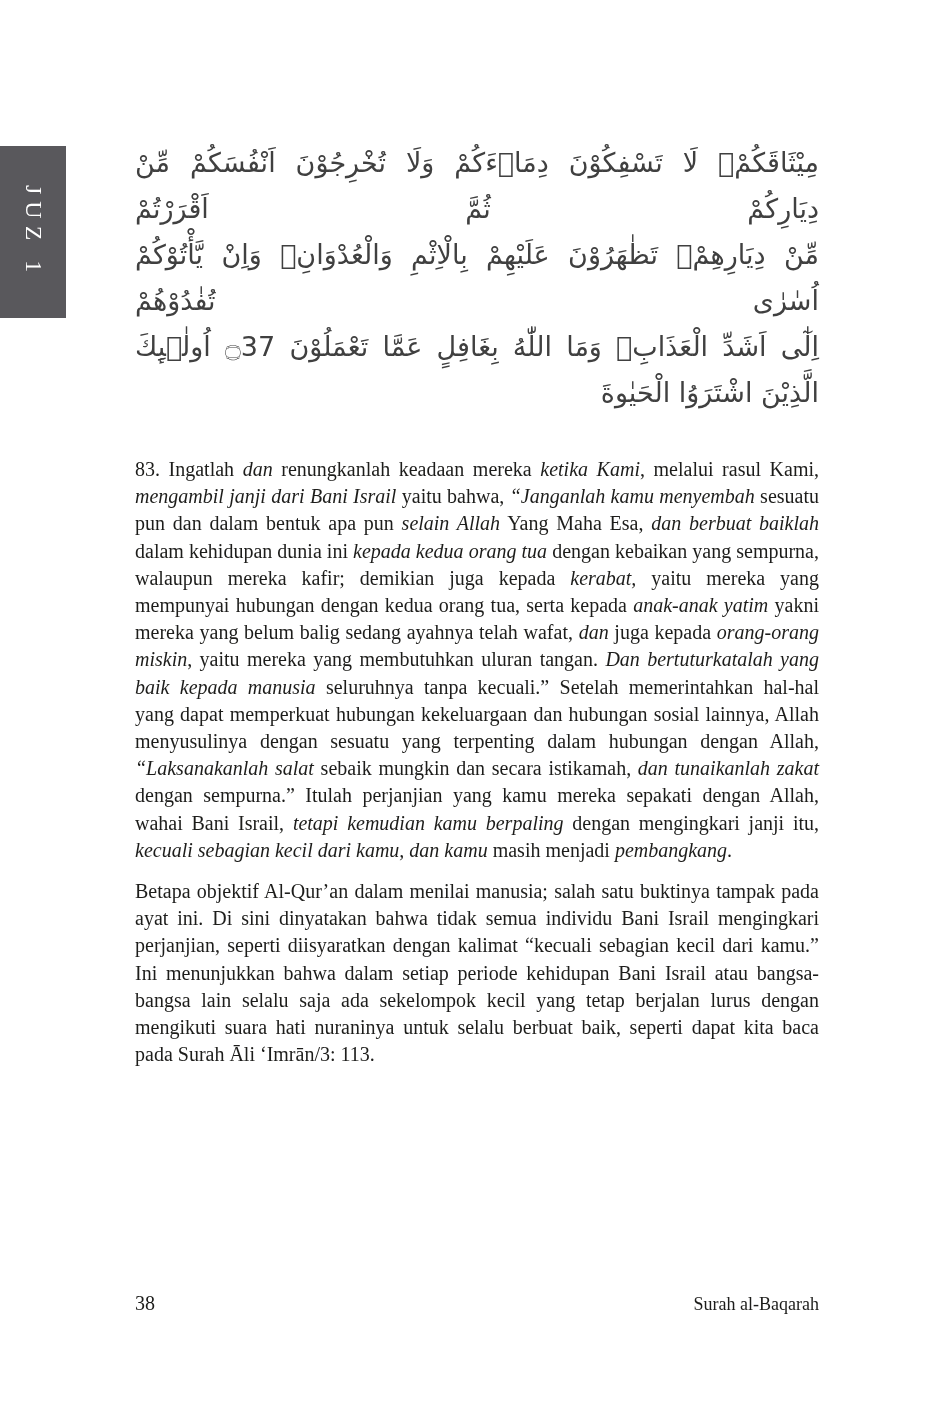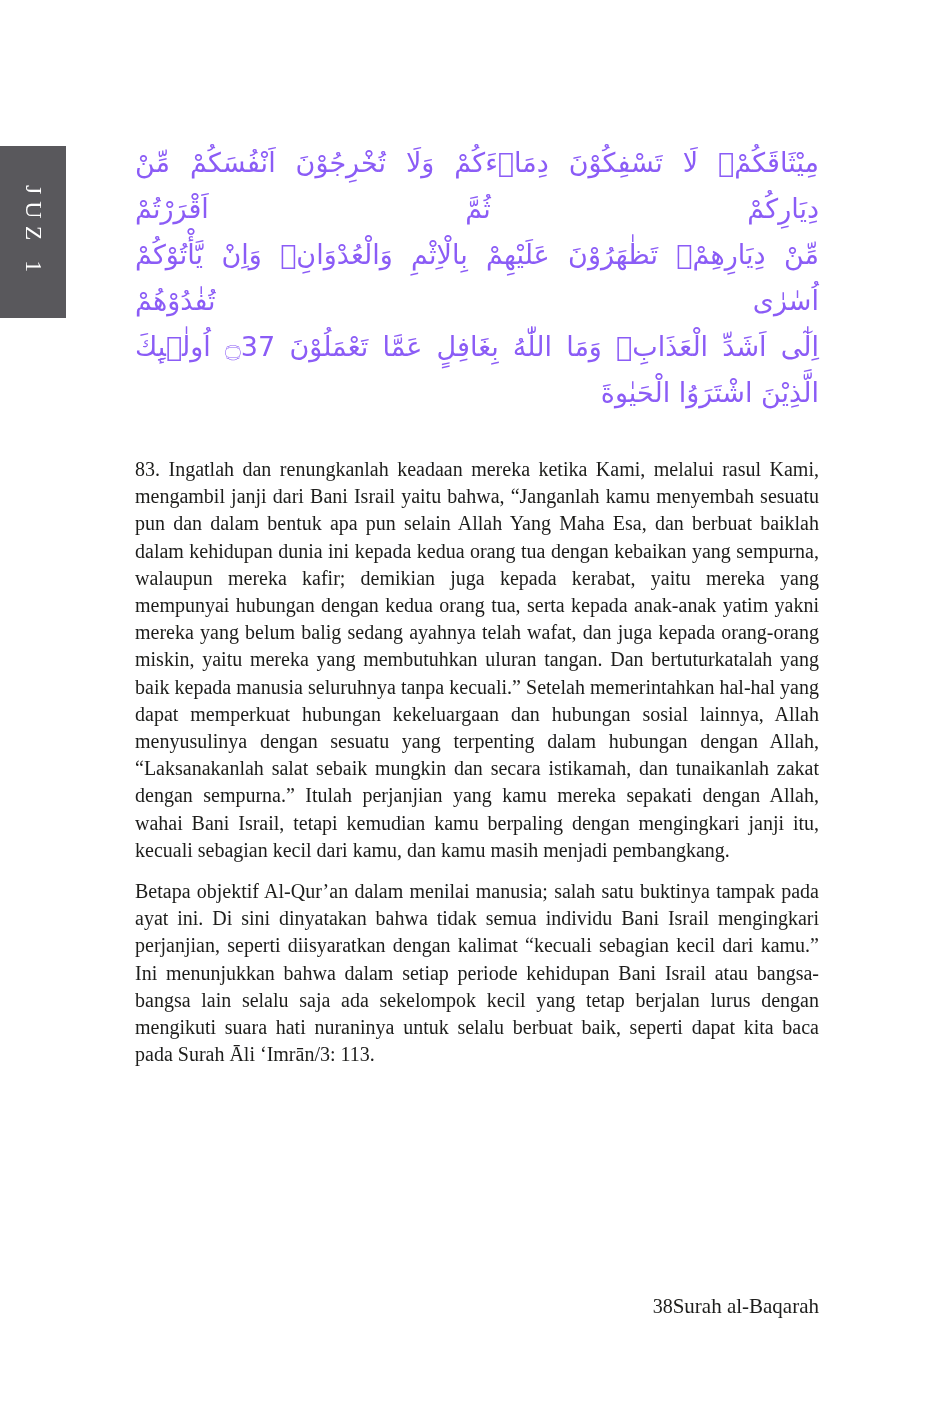"مِيْثَاقَكُمْۗ لَا تَسْفِكُوْنَ" .arabic-block { color: #8b5cf6 -> #404040 }
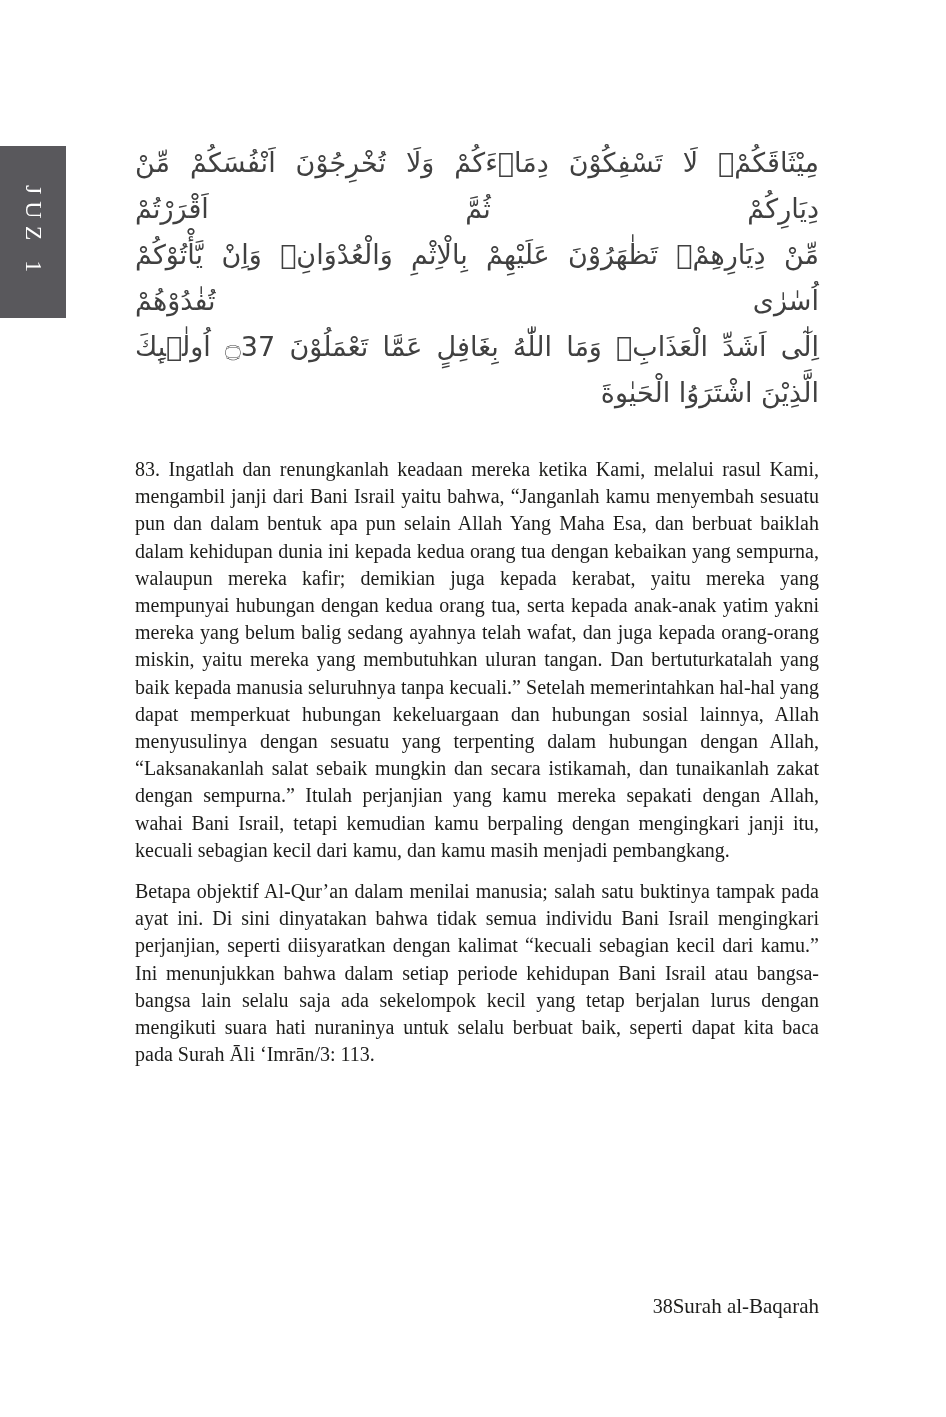"dan" .it { font-style: none -> italic }
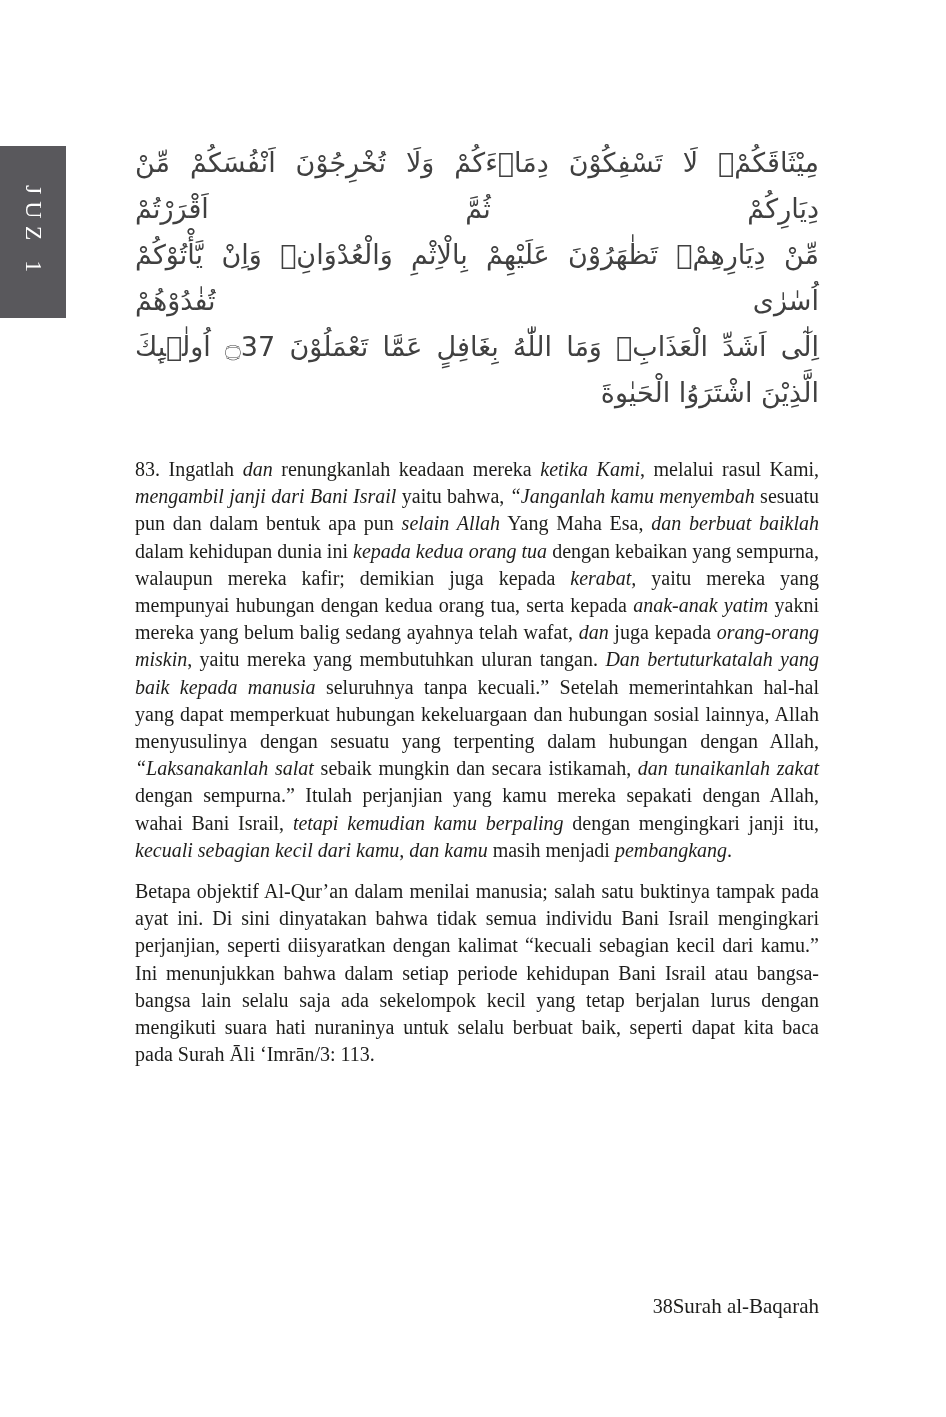"38" .footer { justify-content: flex-end -> space-between }
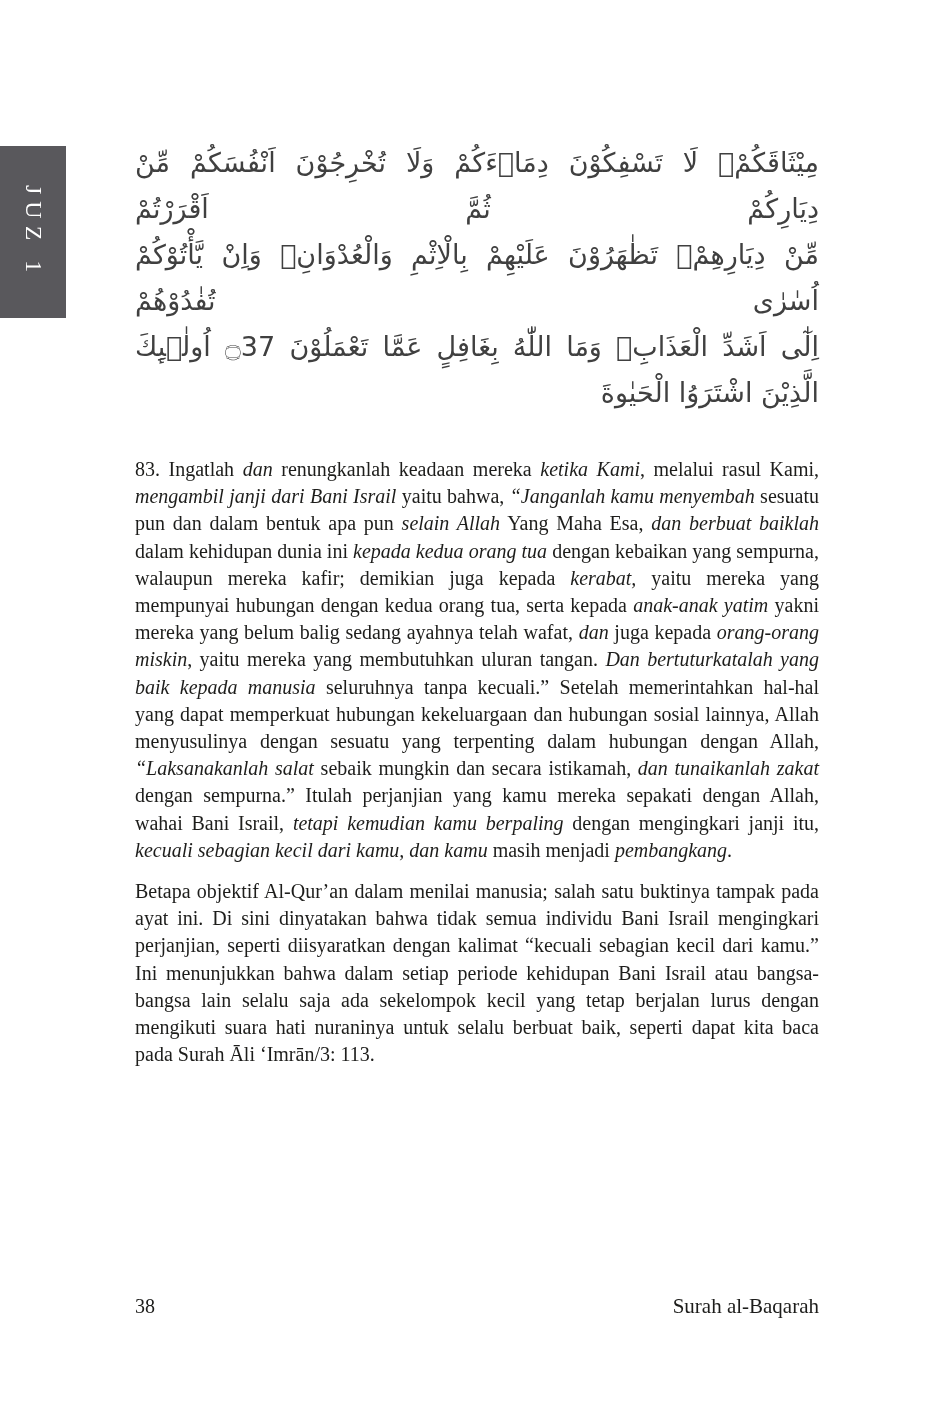"Surah al-Baqarah" .surah-name { font-size: 21px -> 18px }
